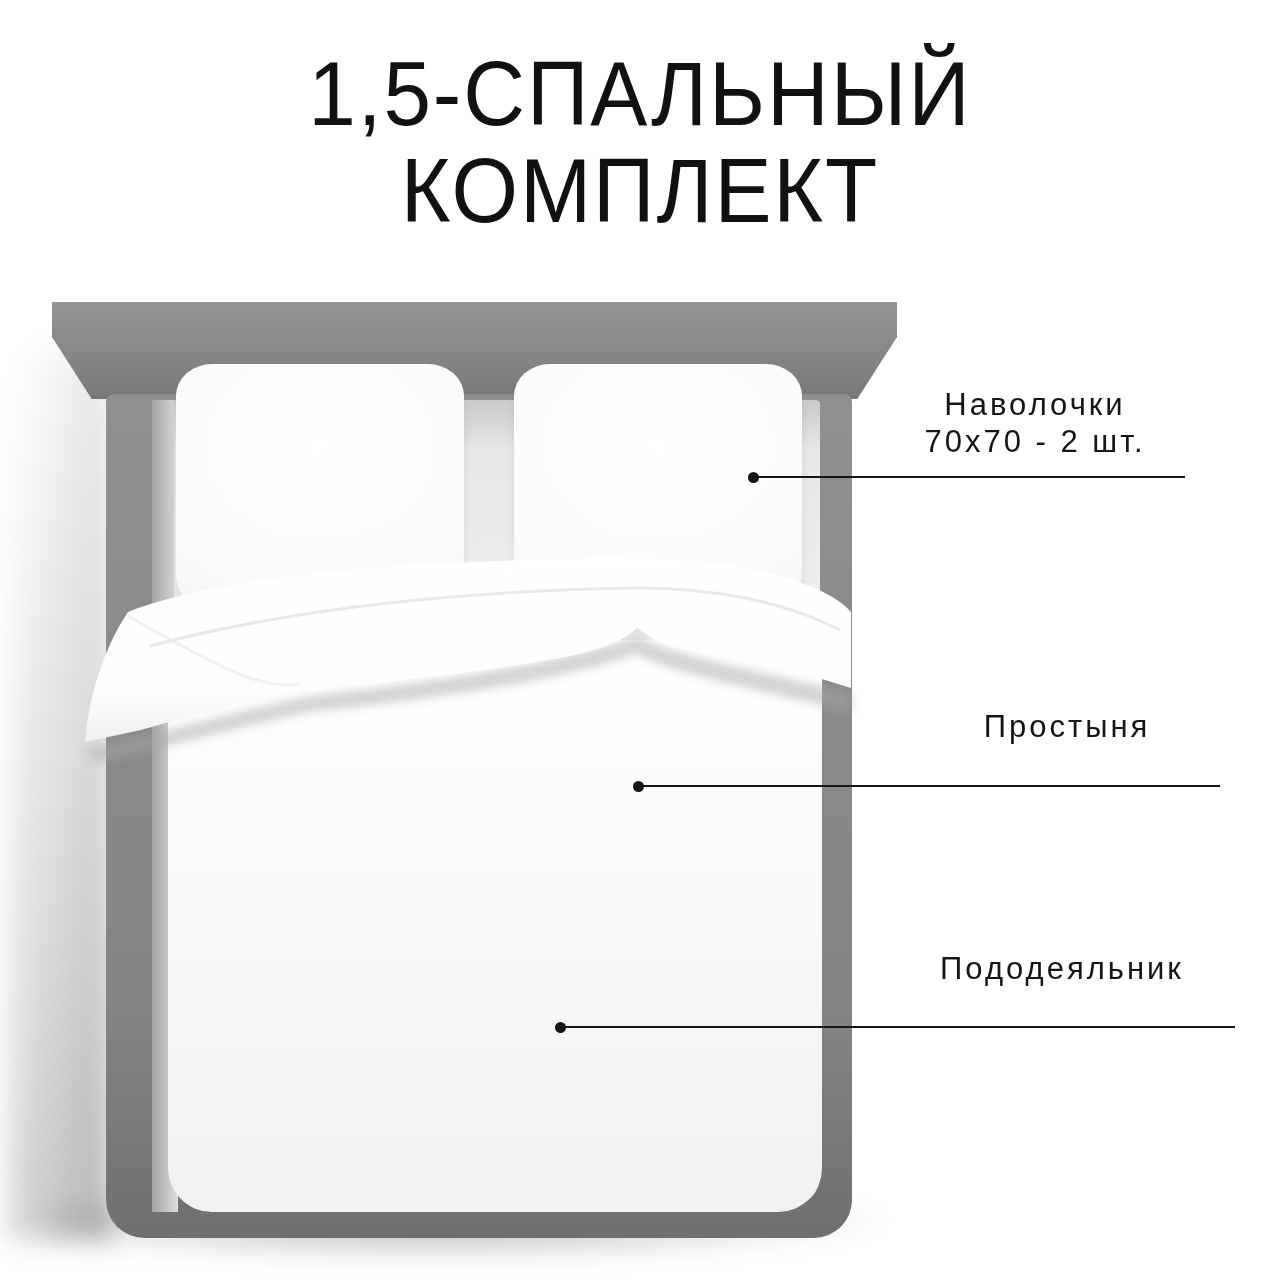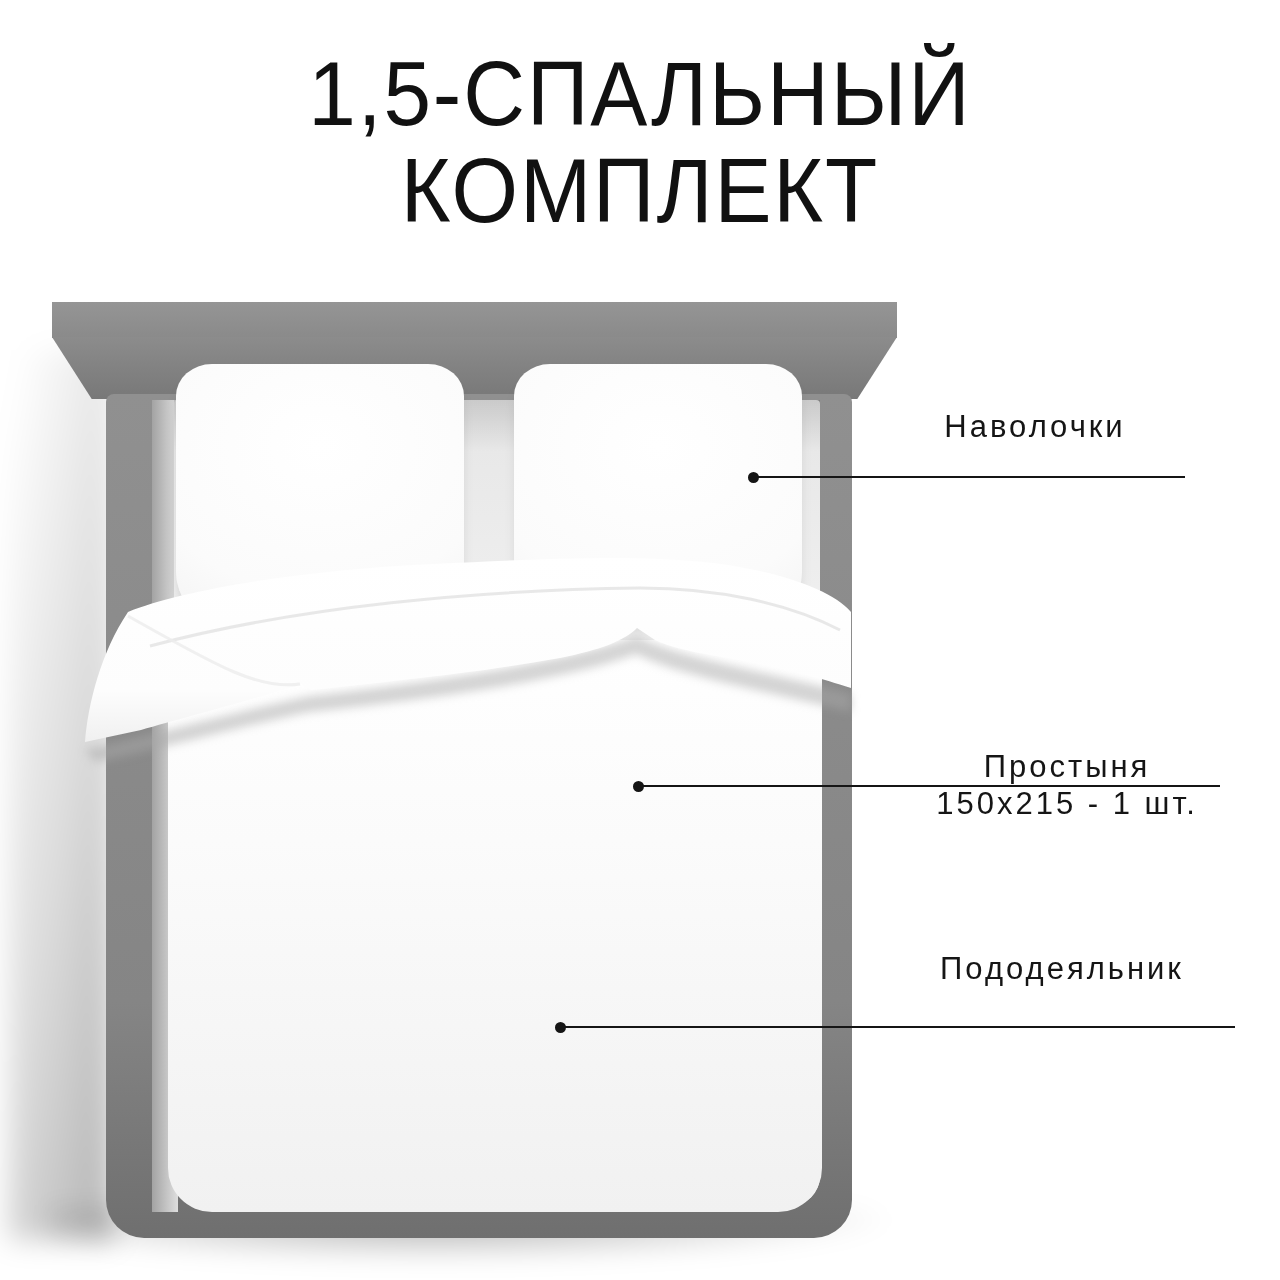"Наволочки" .c1 .callout-text { top: 408px -> 386px }
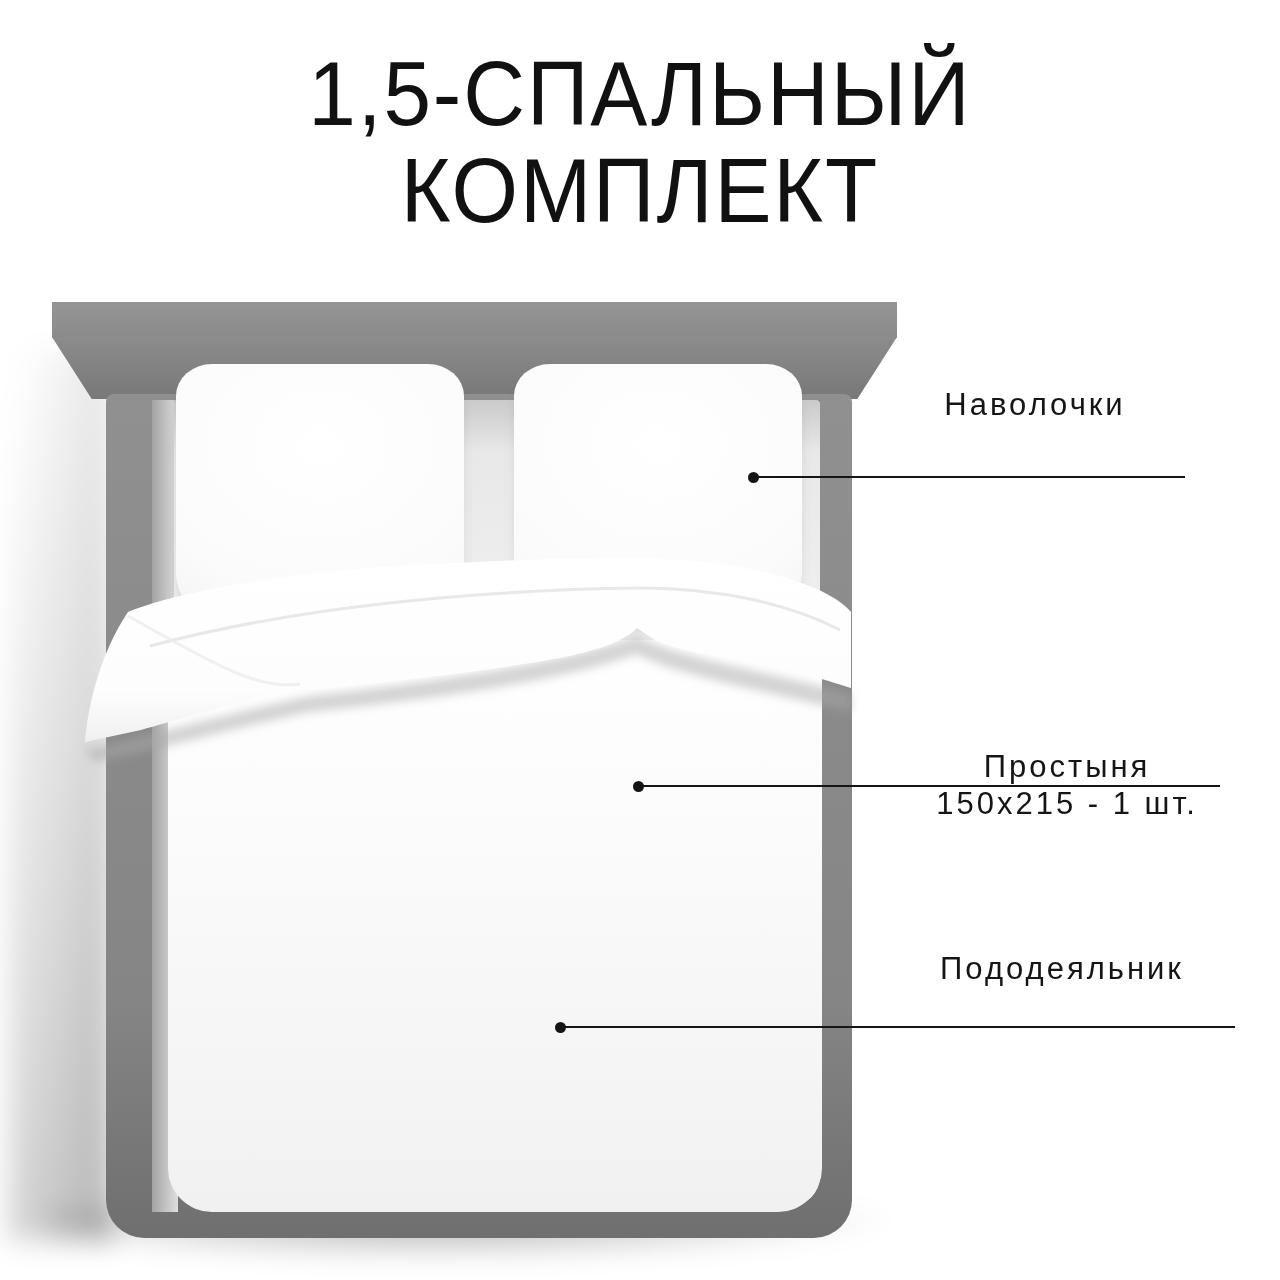"70х70 - 2 шт." div { html: none -> <div>70х70 - 2 шт.</div> }
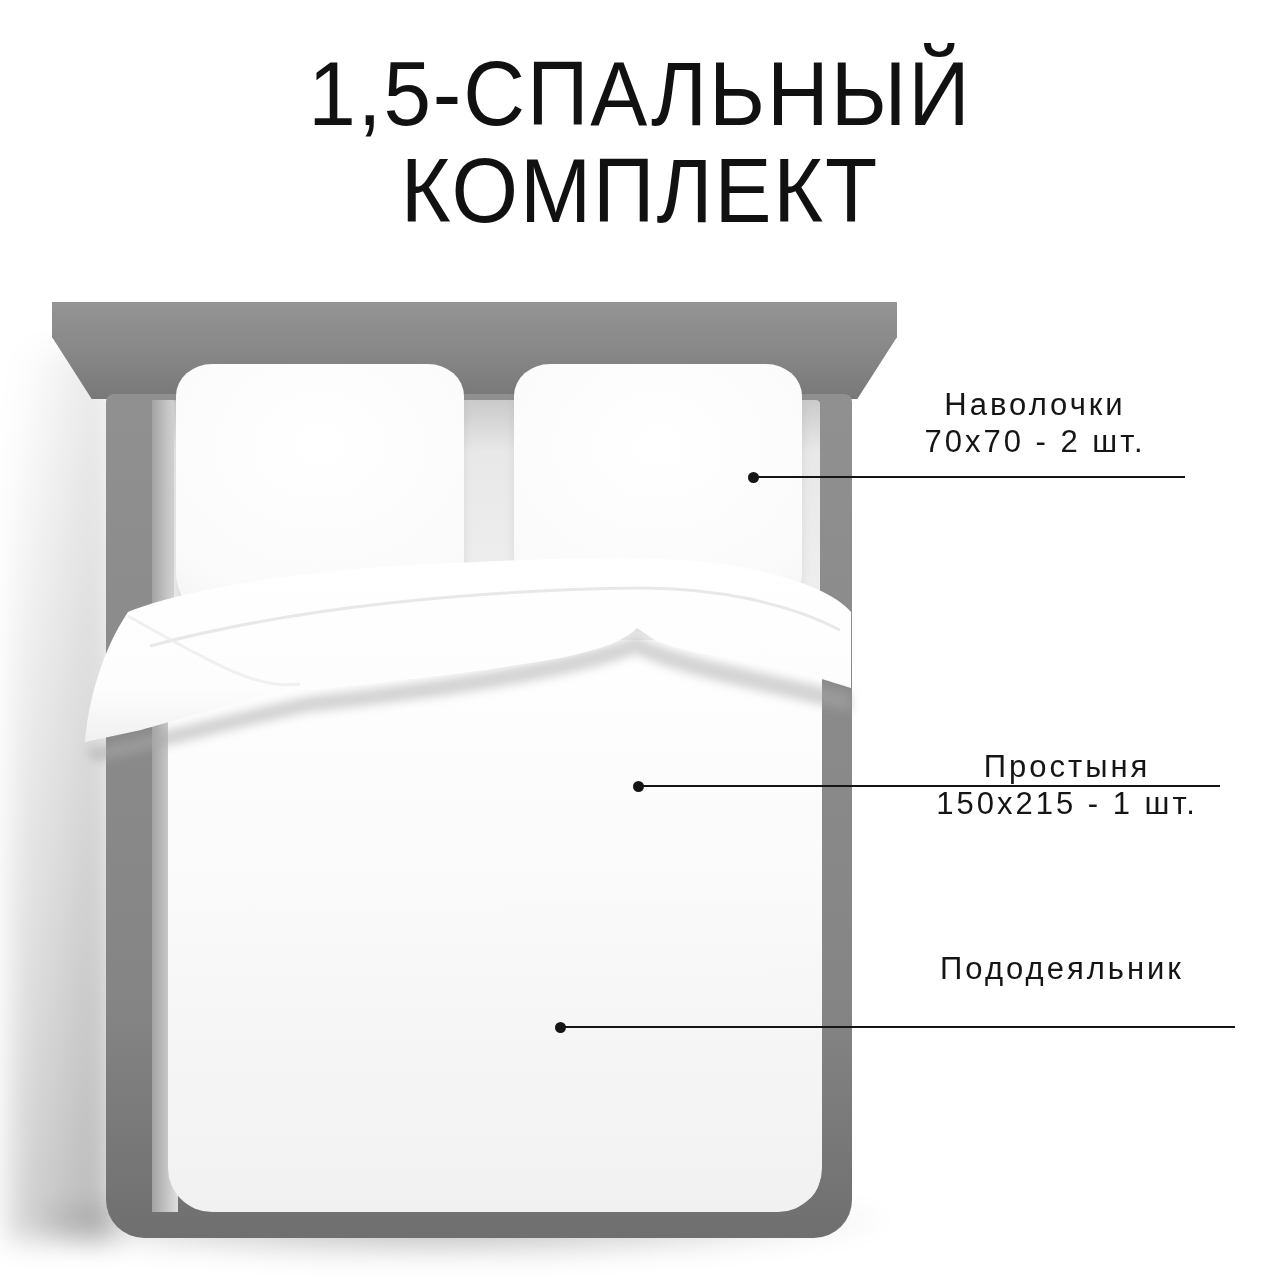"Простыня" .c2 .callout-text { top: 748px -> 708px }
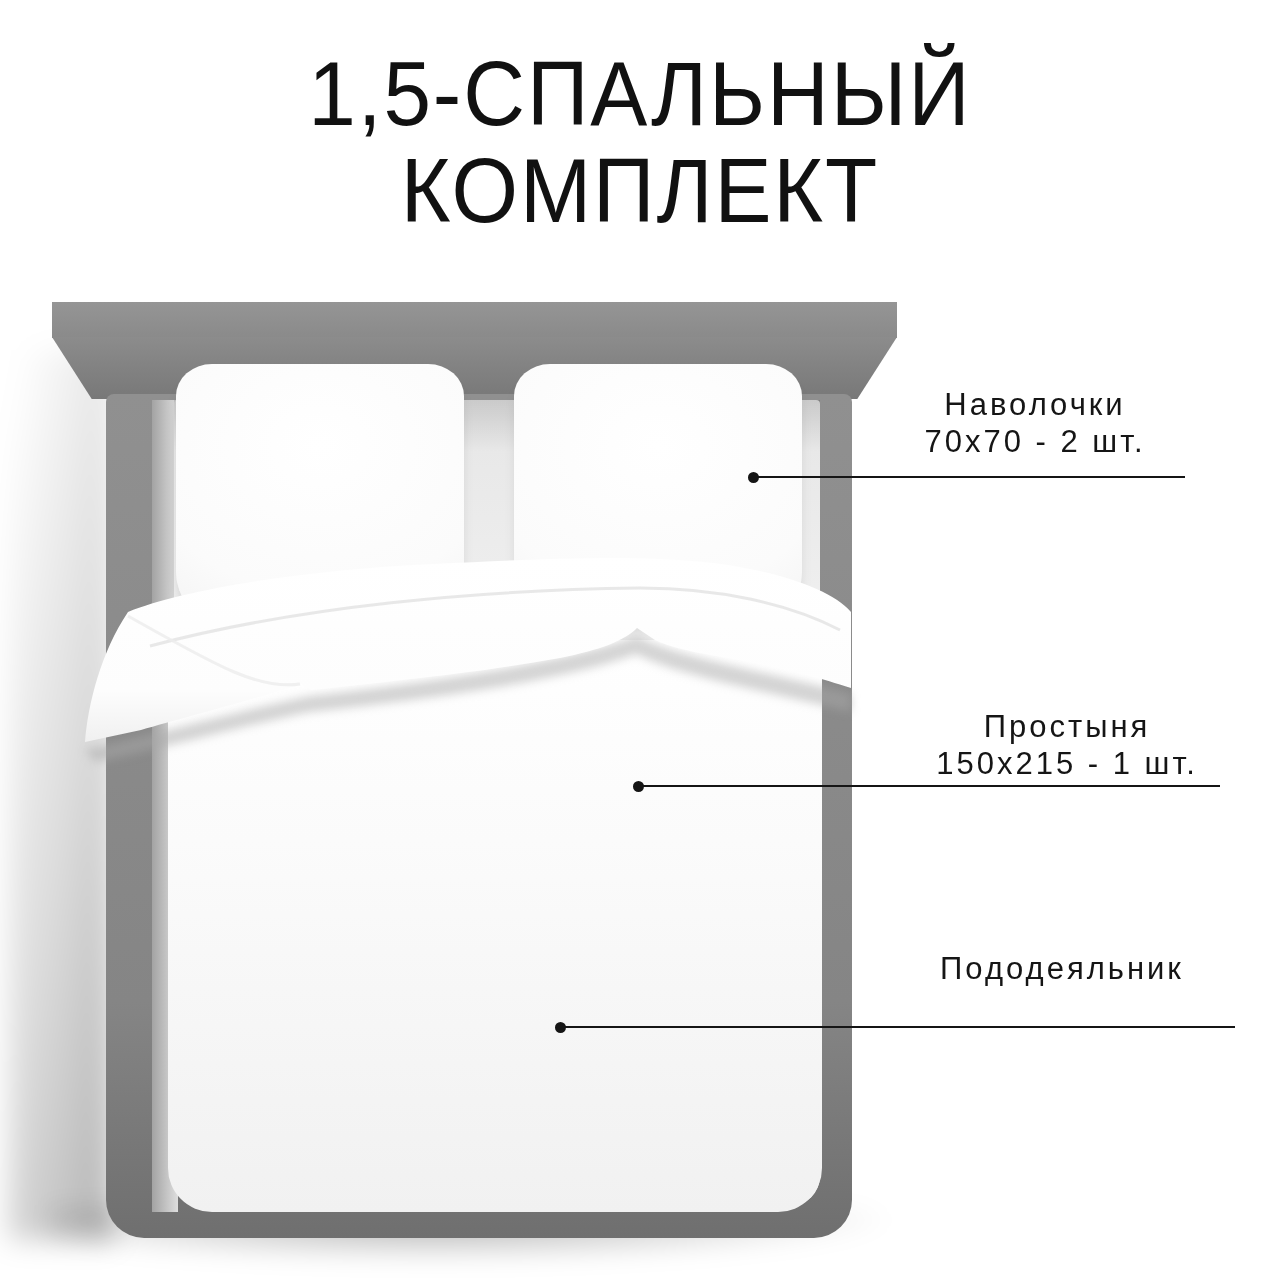"150х215 - 1 шт." div { html: <div>150х215 - 1 шт.</div> -> none }
